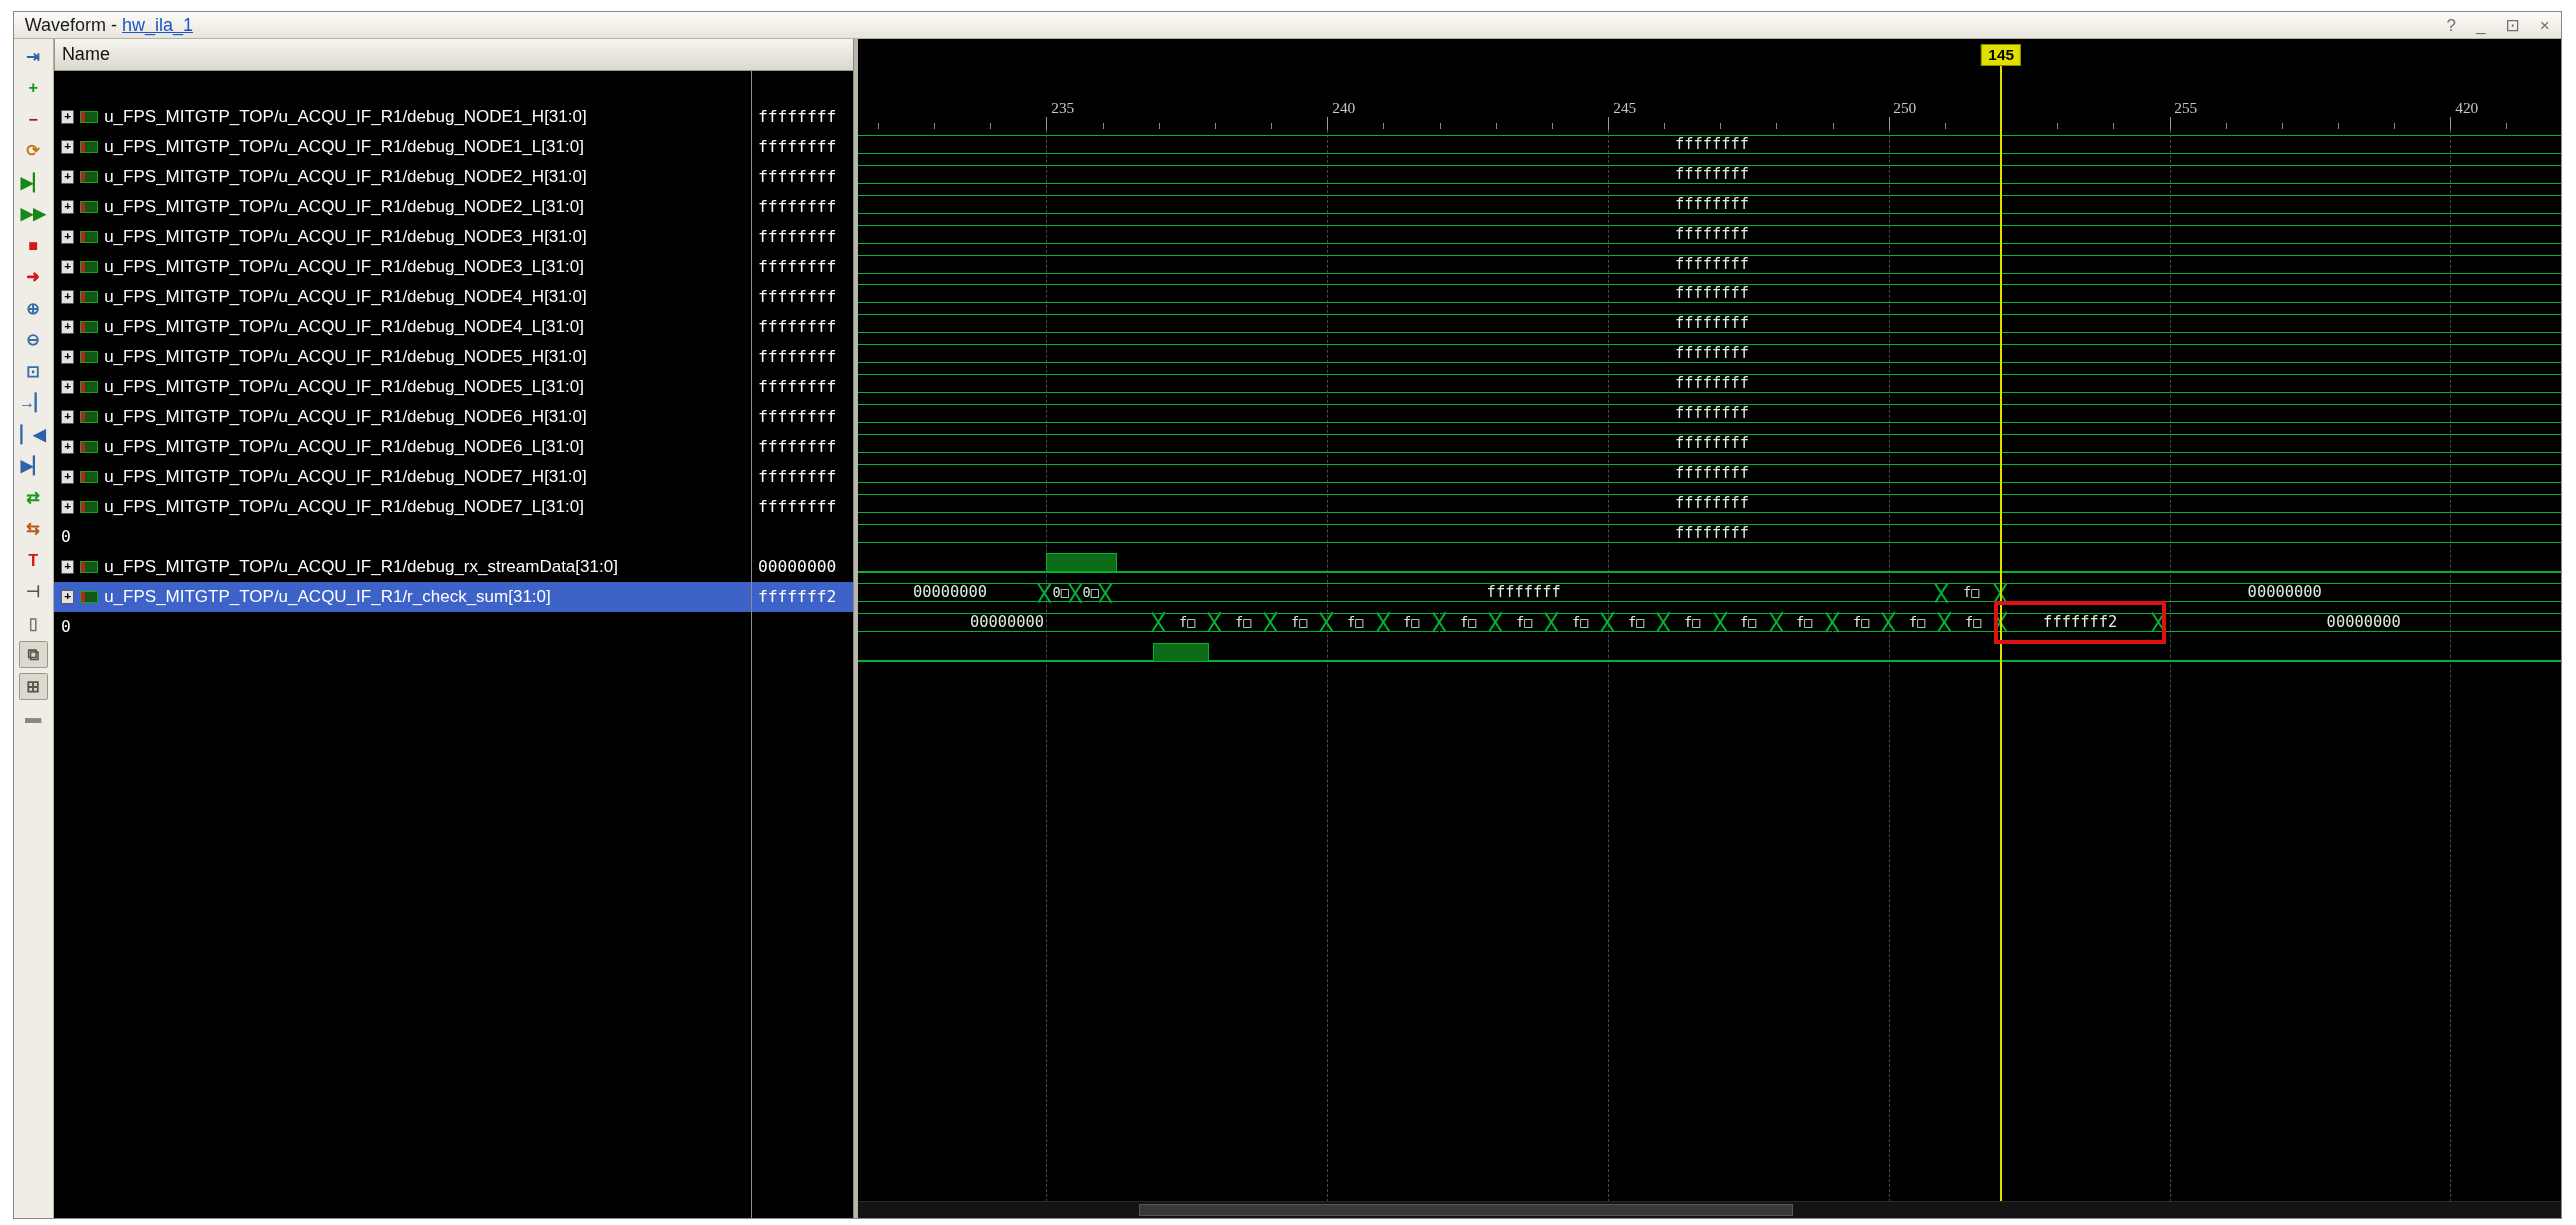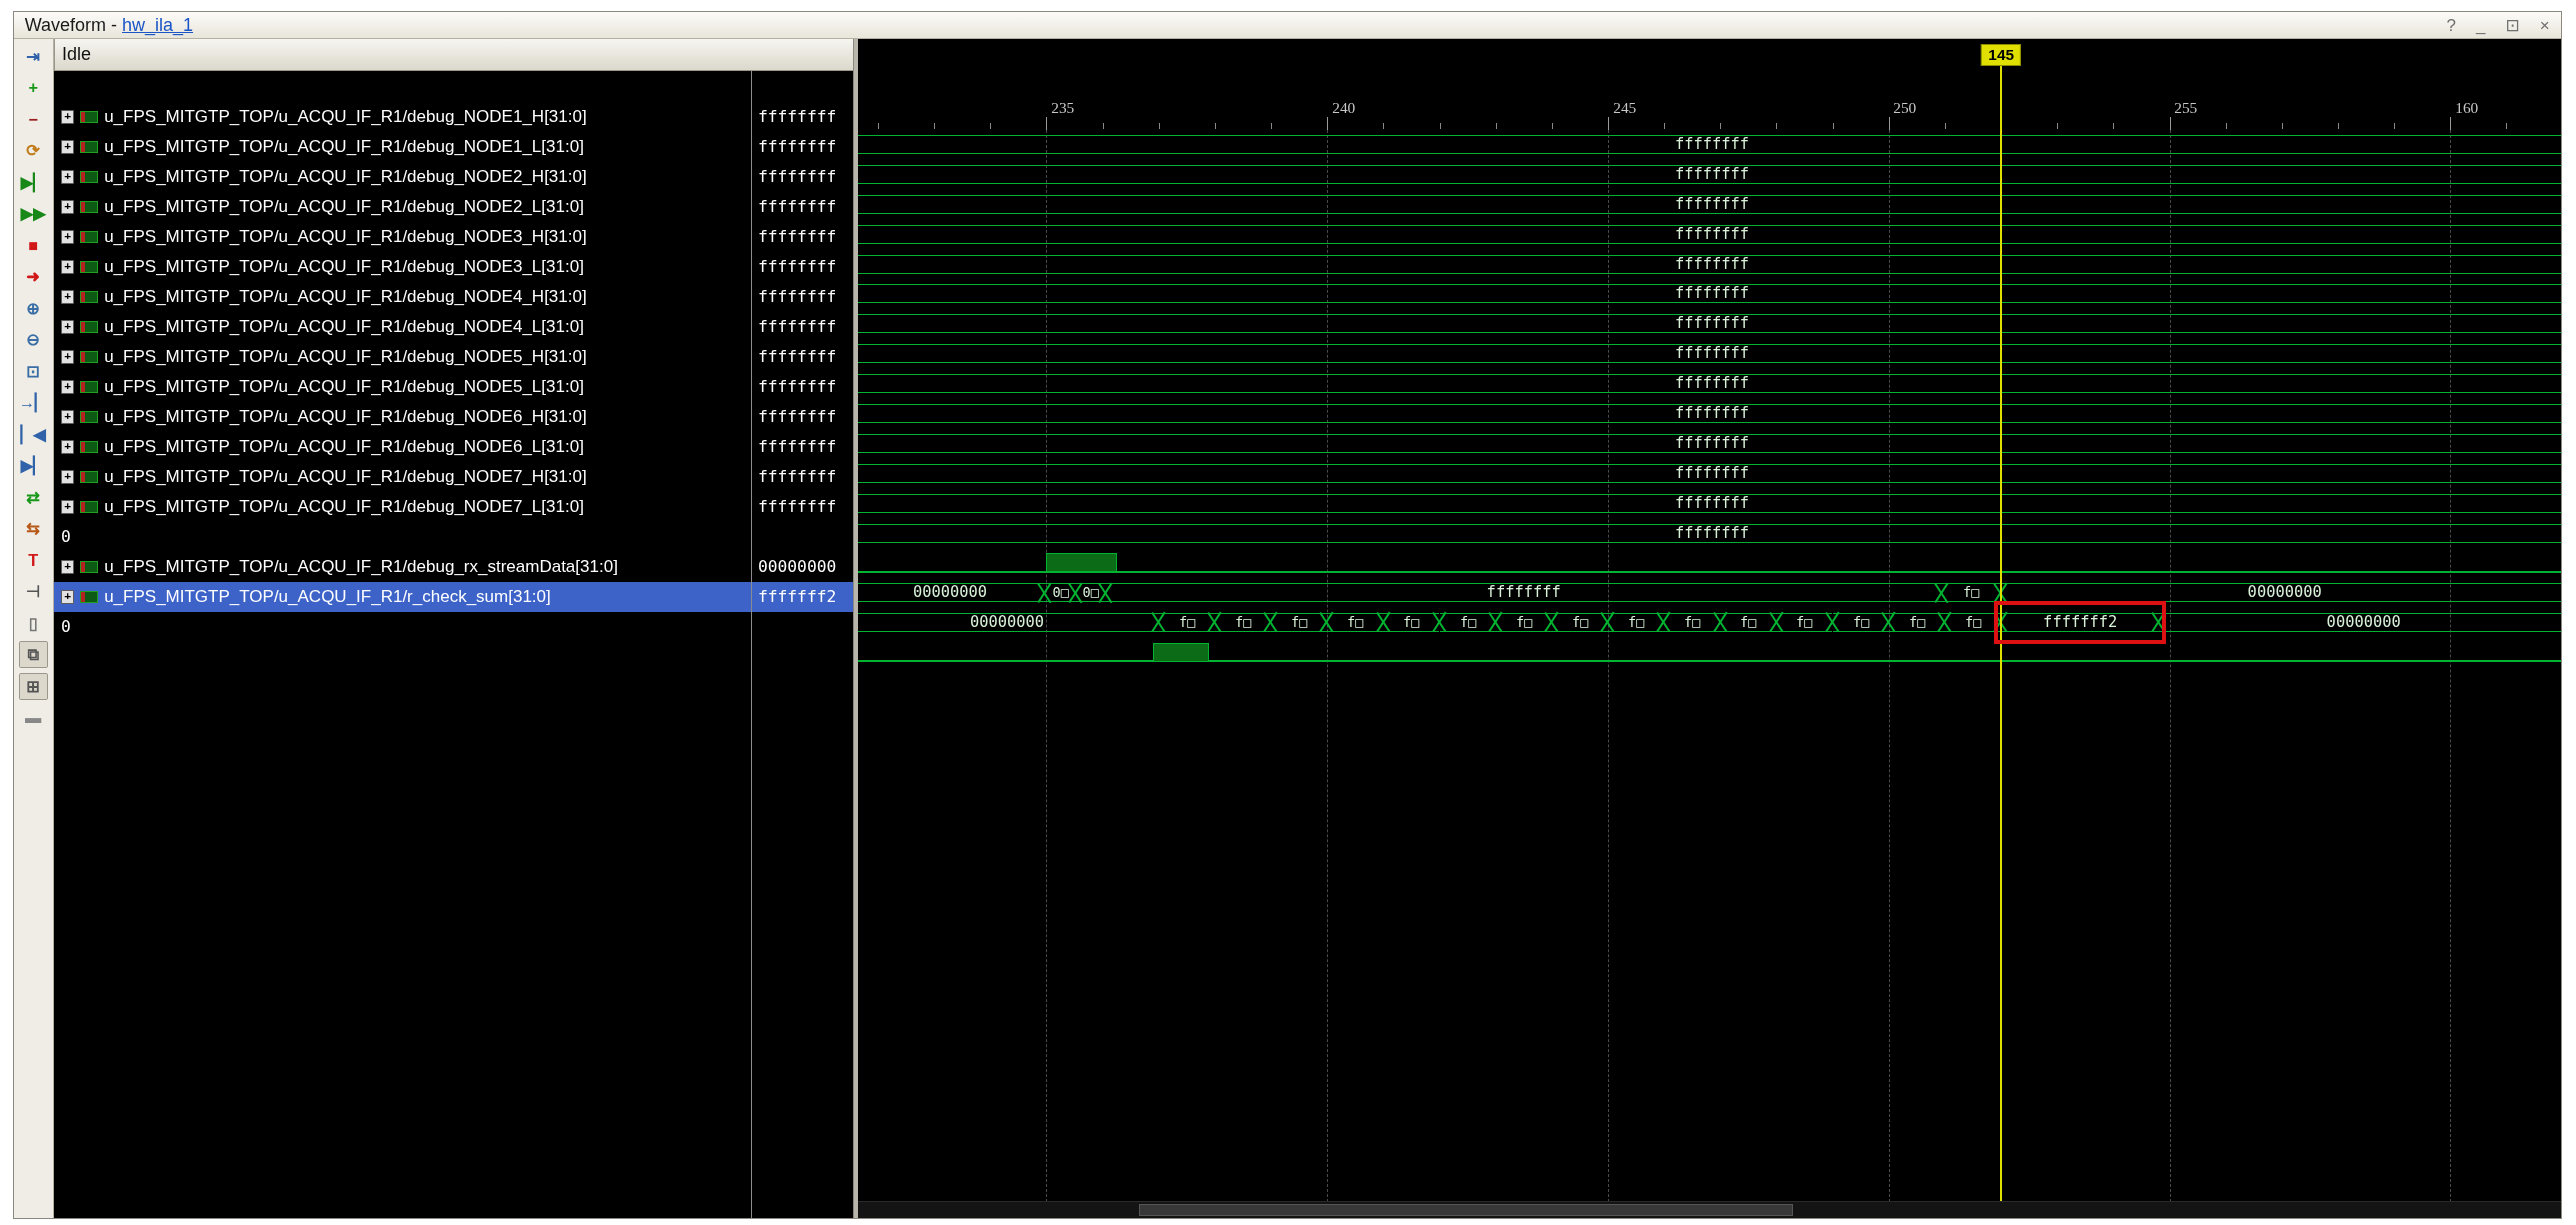"Idle" div.h-value { text: Idle -> Name }
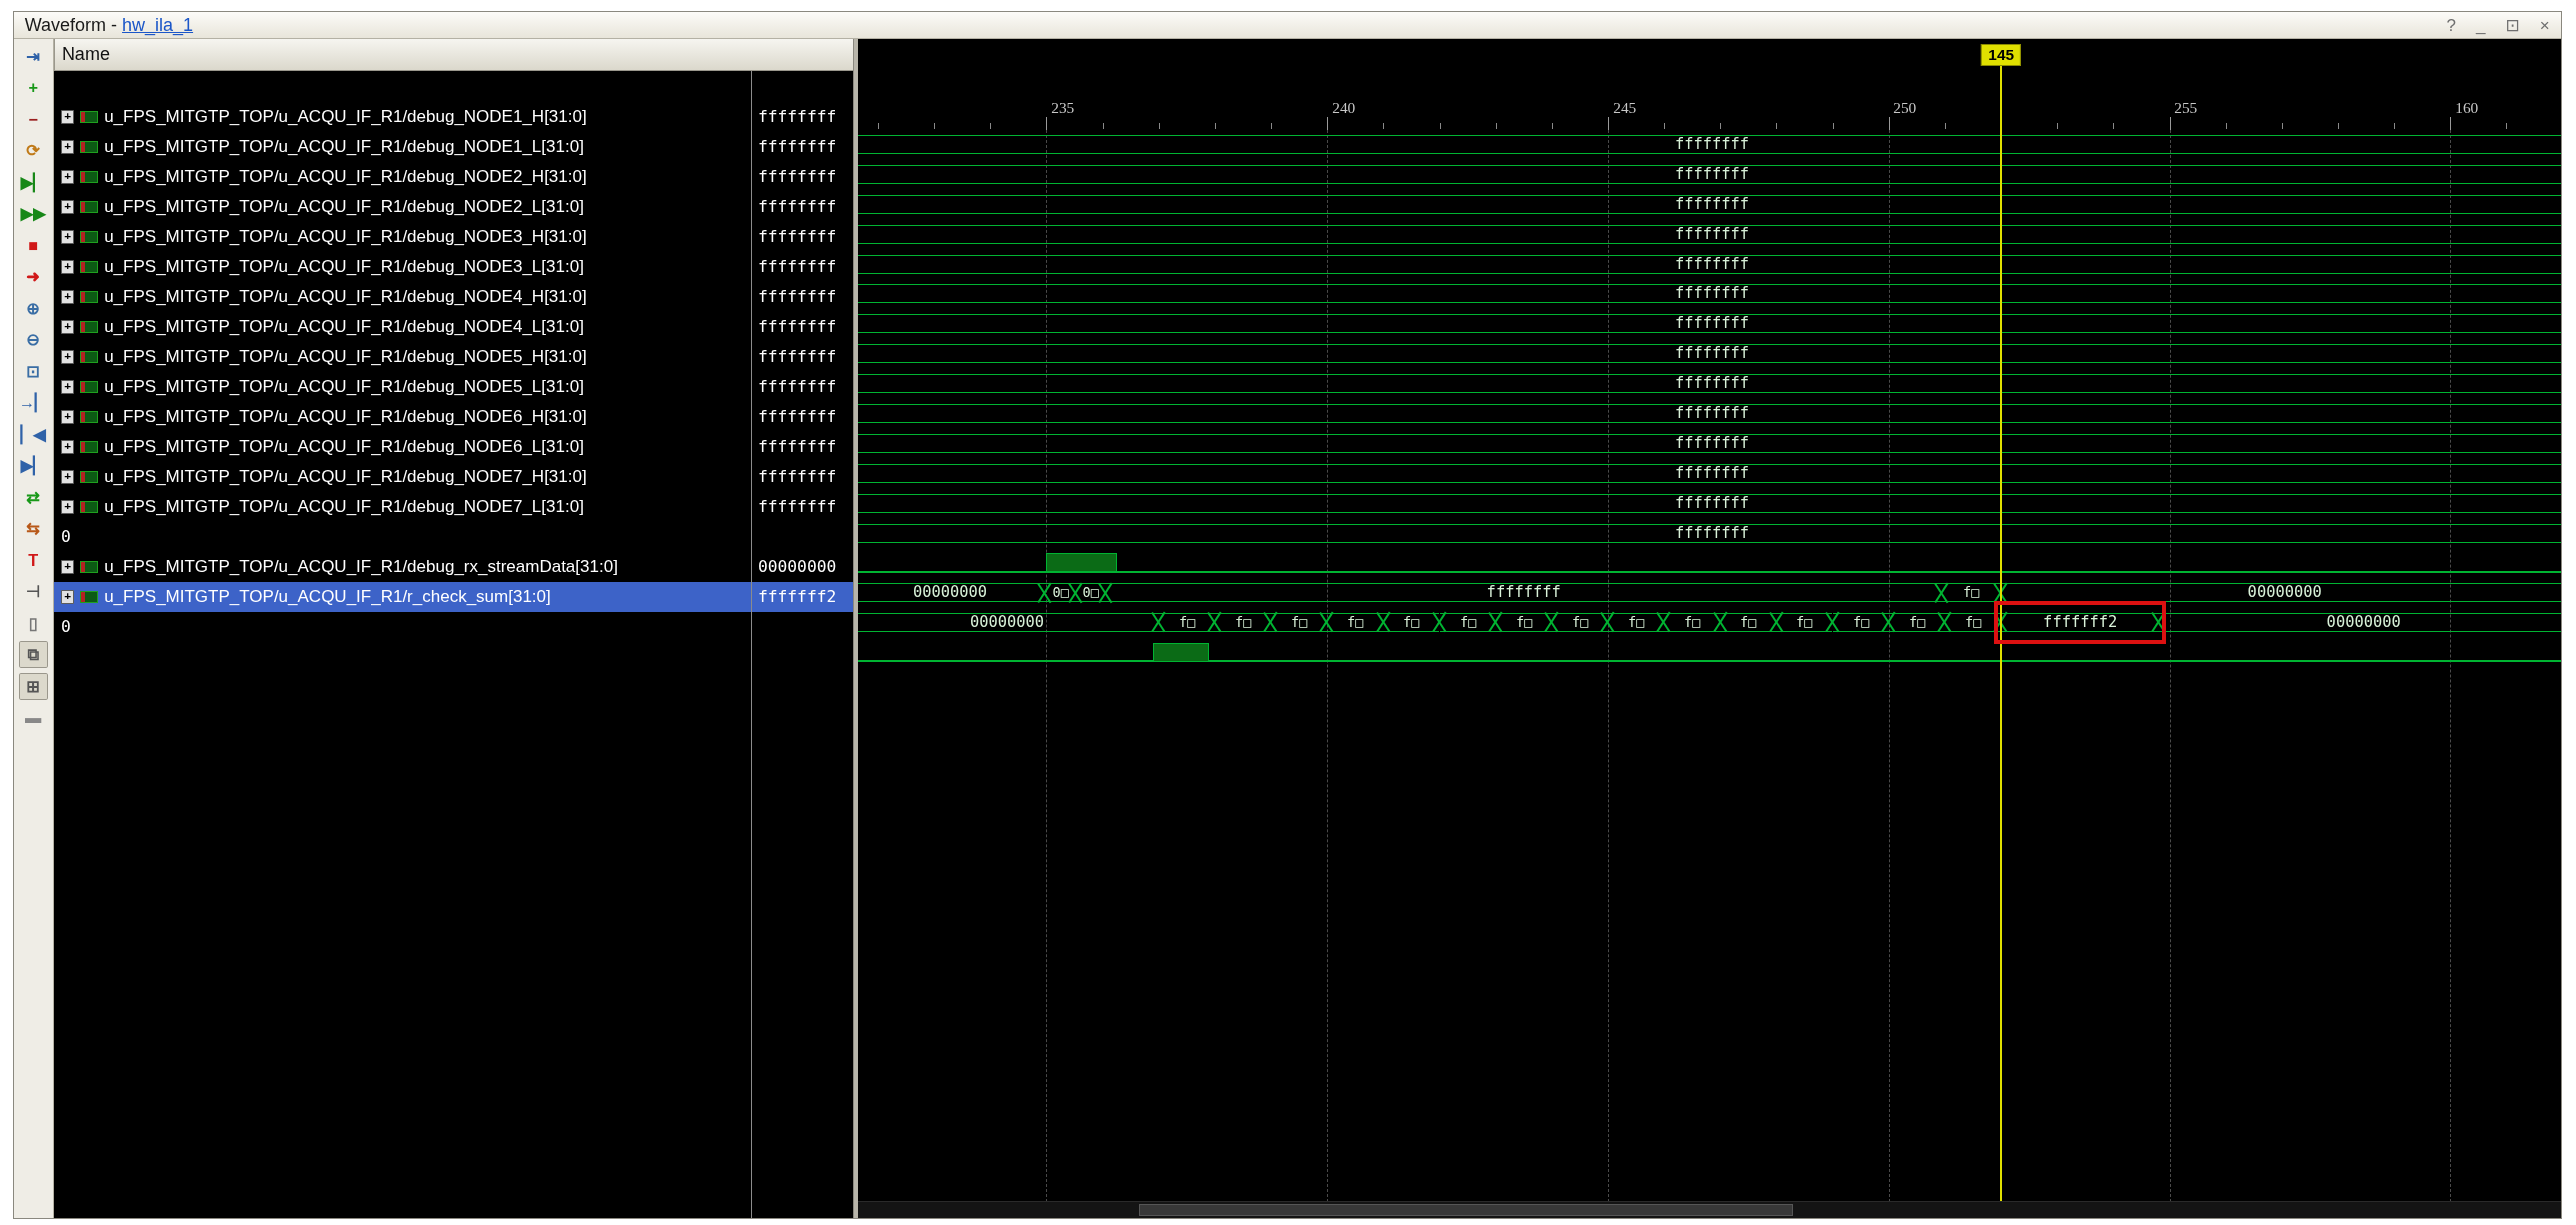"160" div.ruler-label { text: 160 -> 420 }
